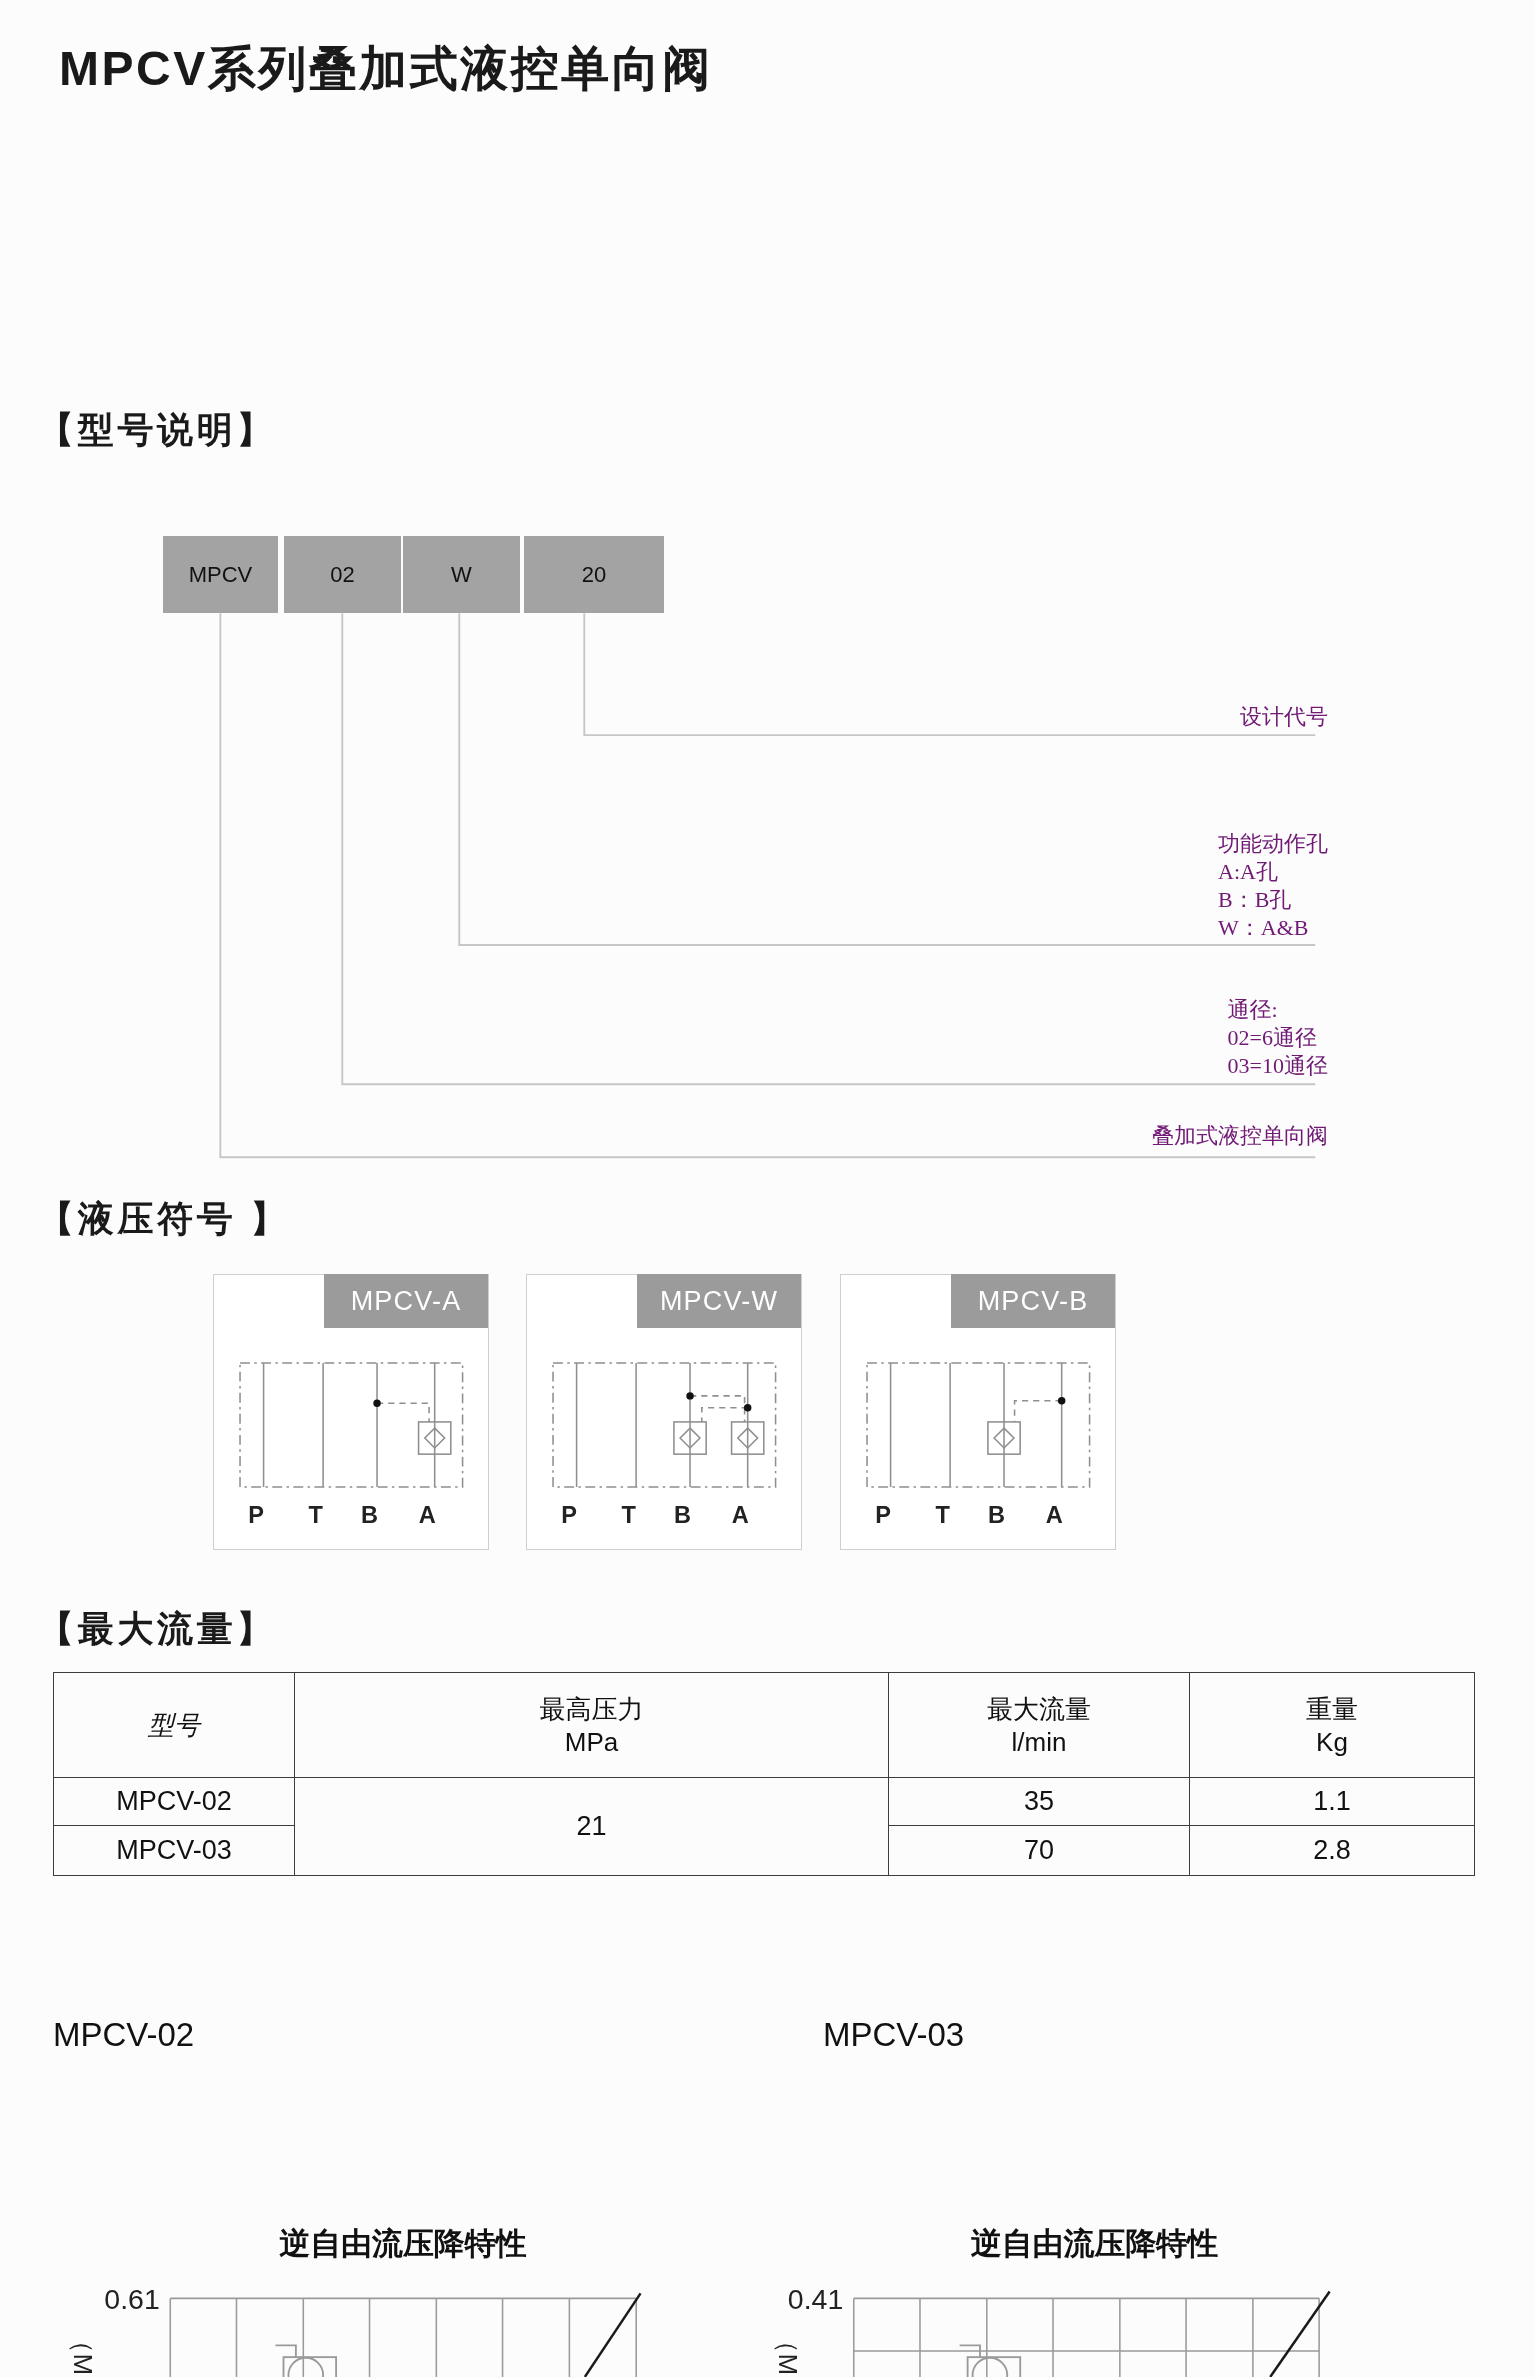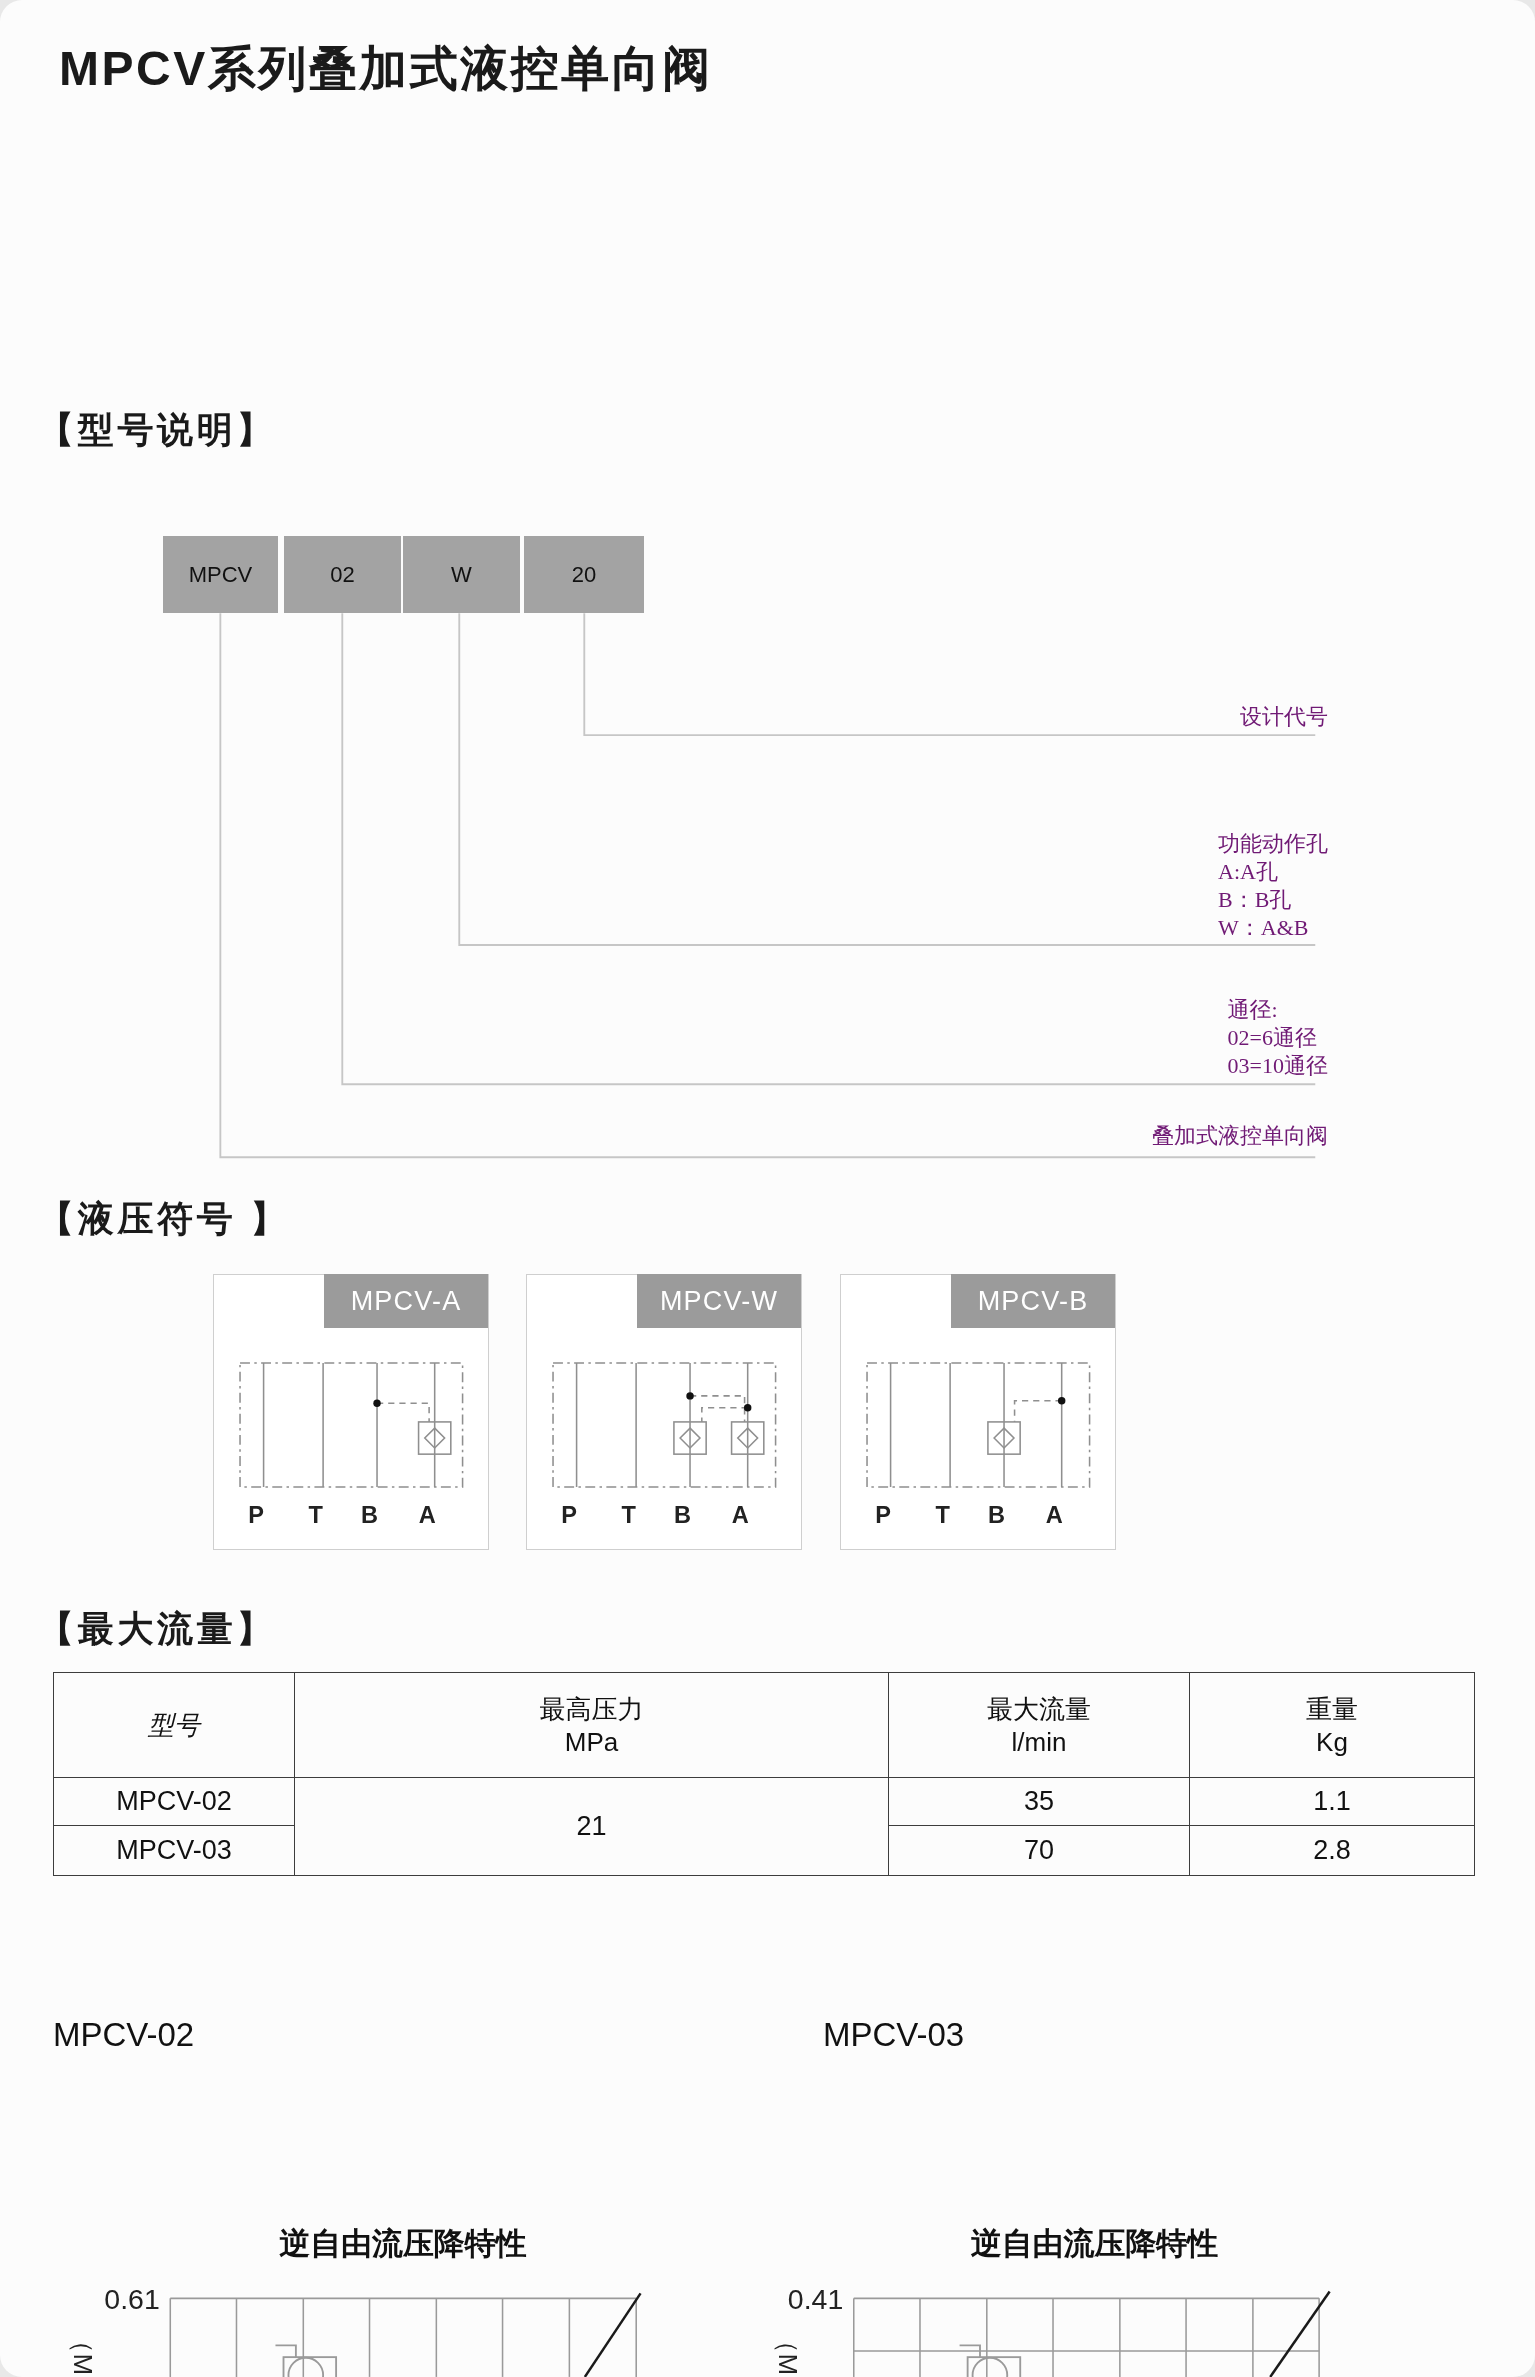"MPCV系列叠加式液控单向阀" #canvas { border-radius: 22px -> none }
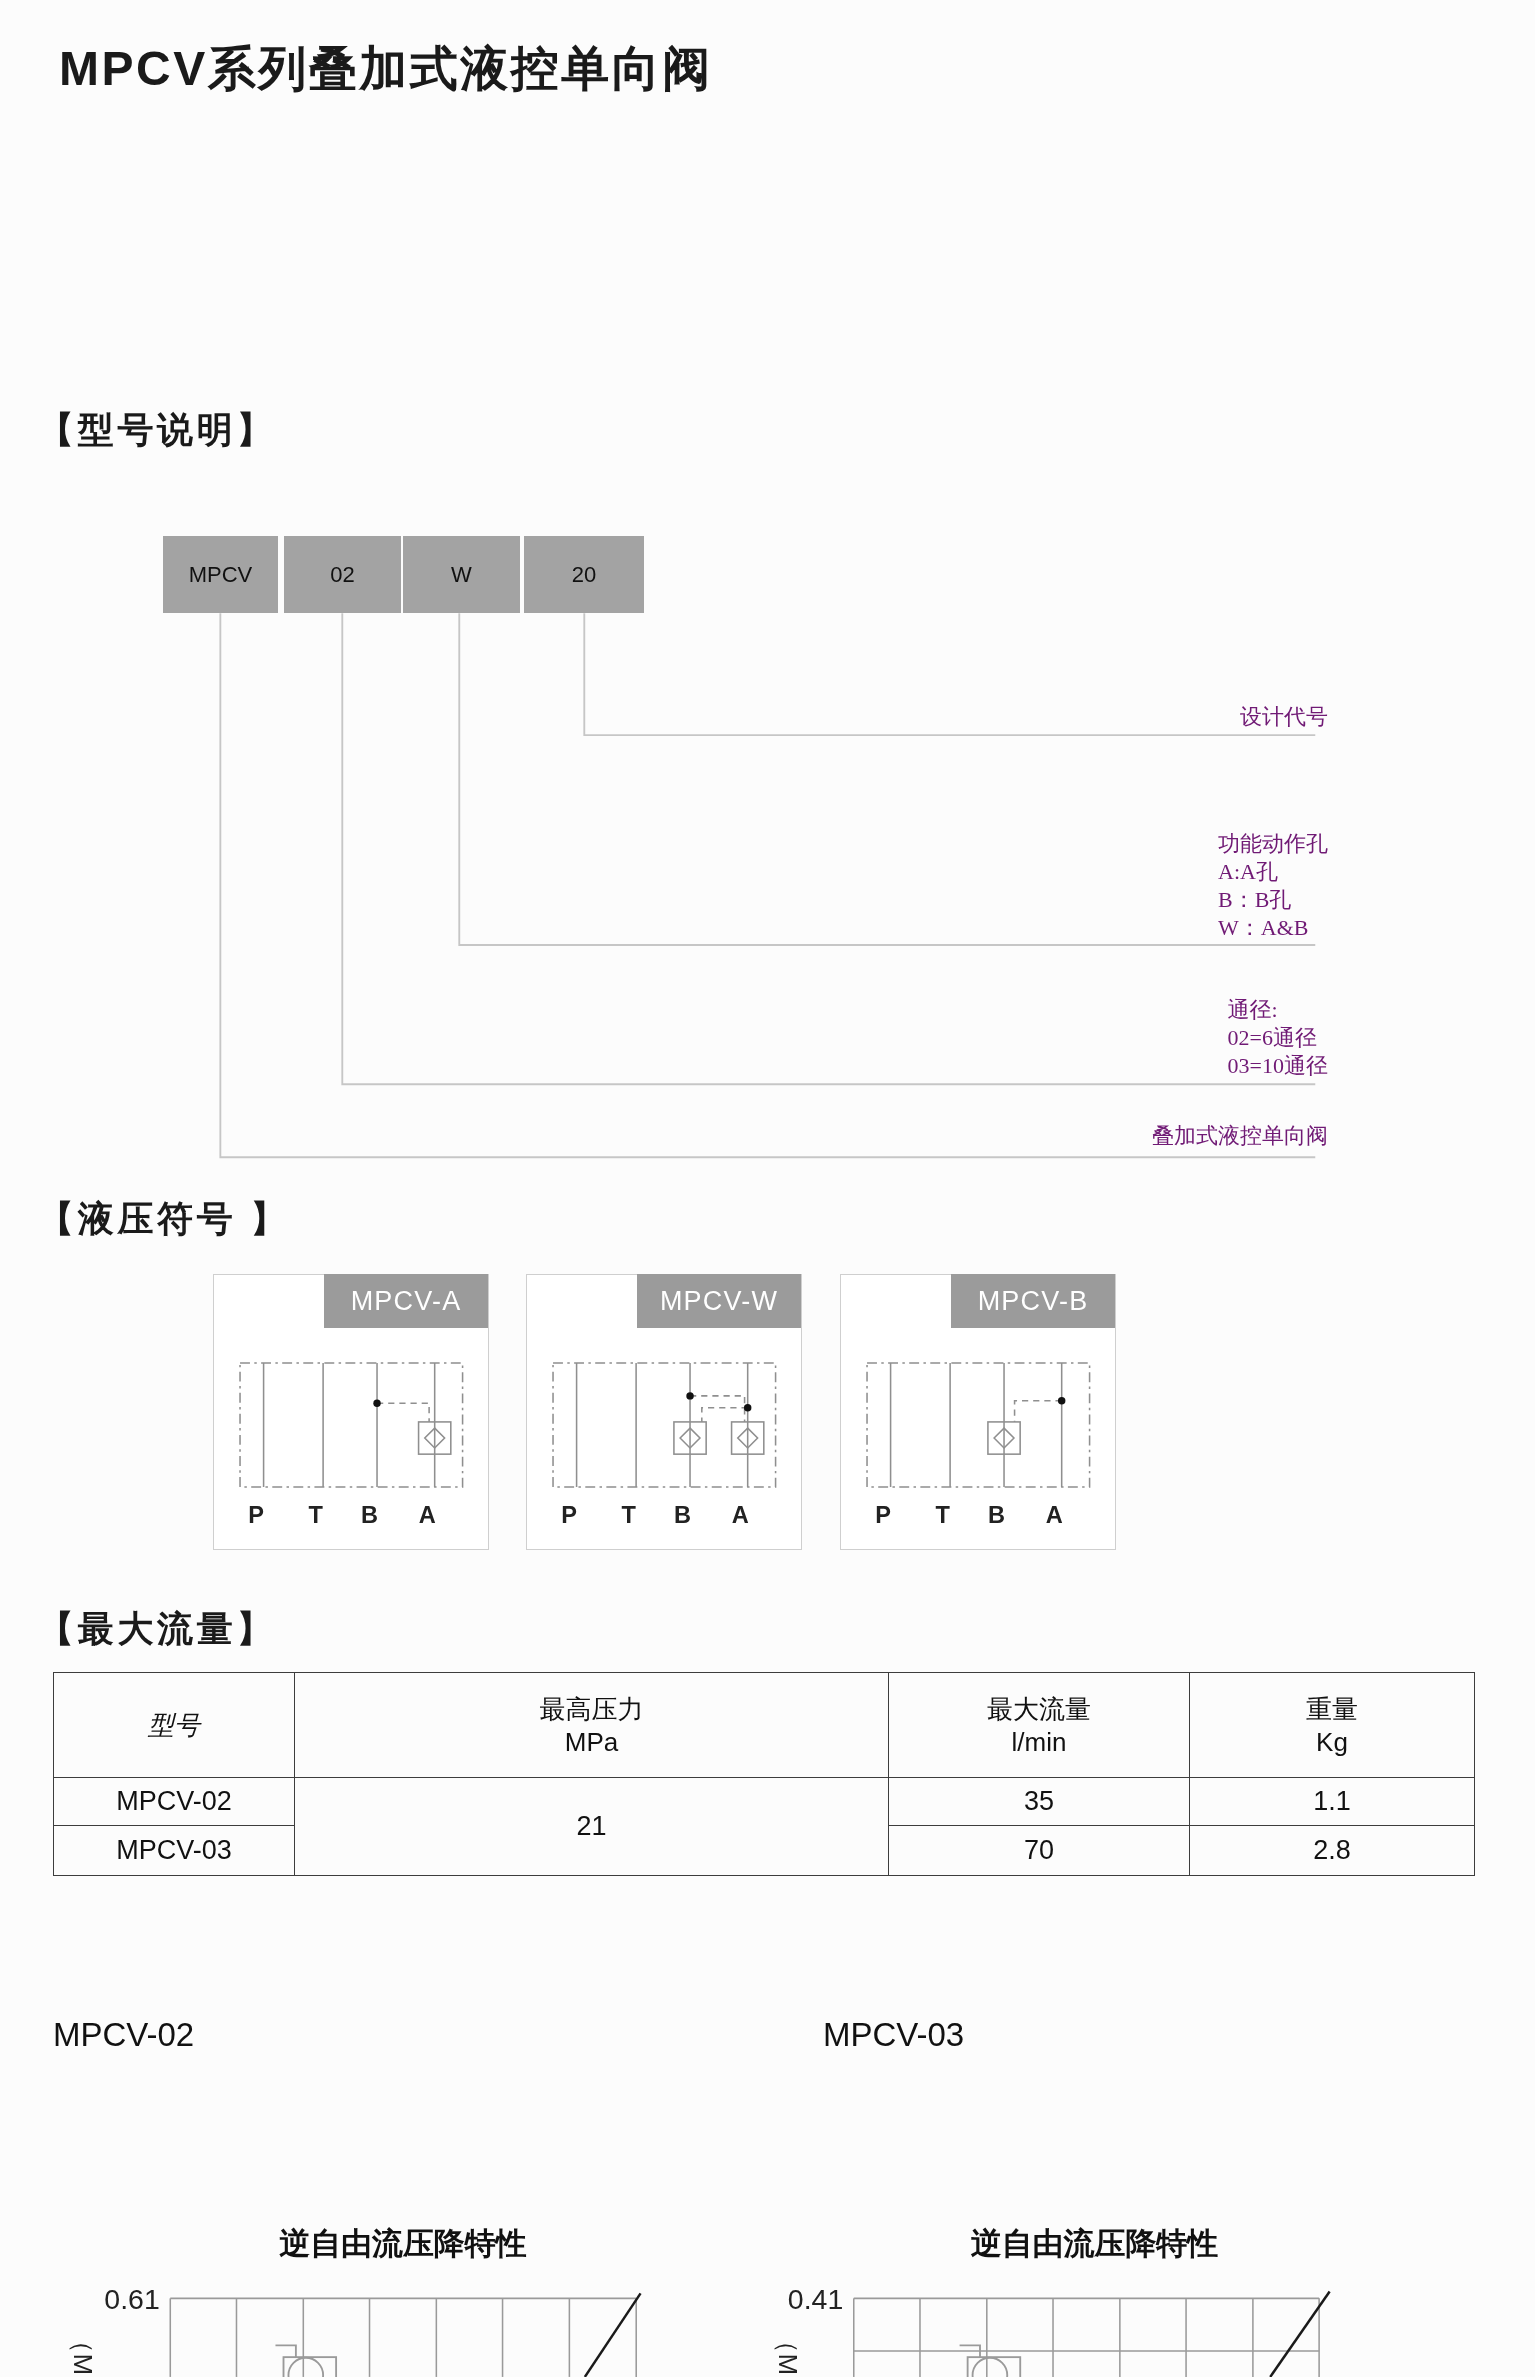"20" div.abs { width: 120px -> 140px }
